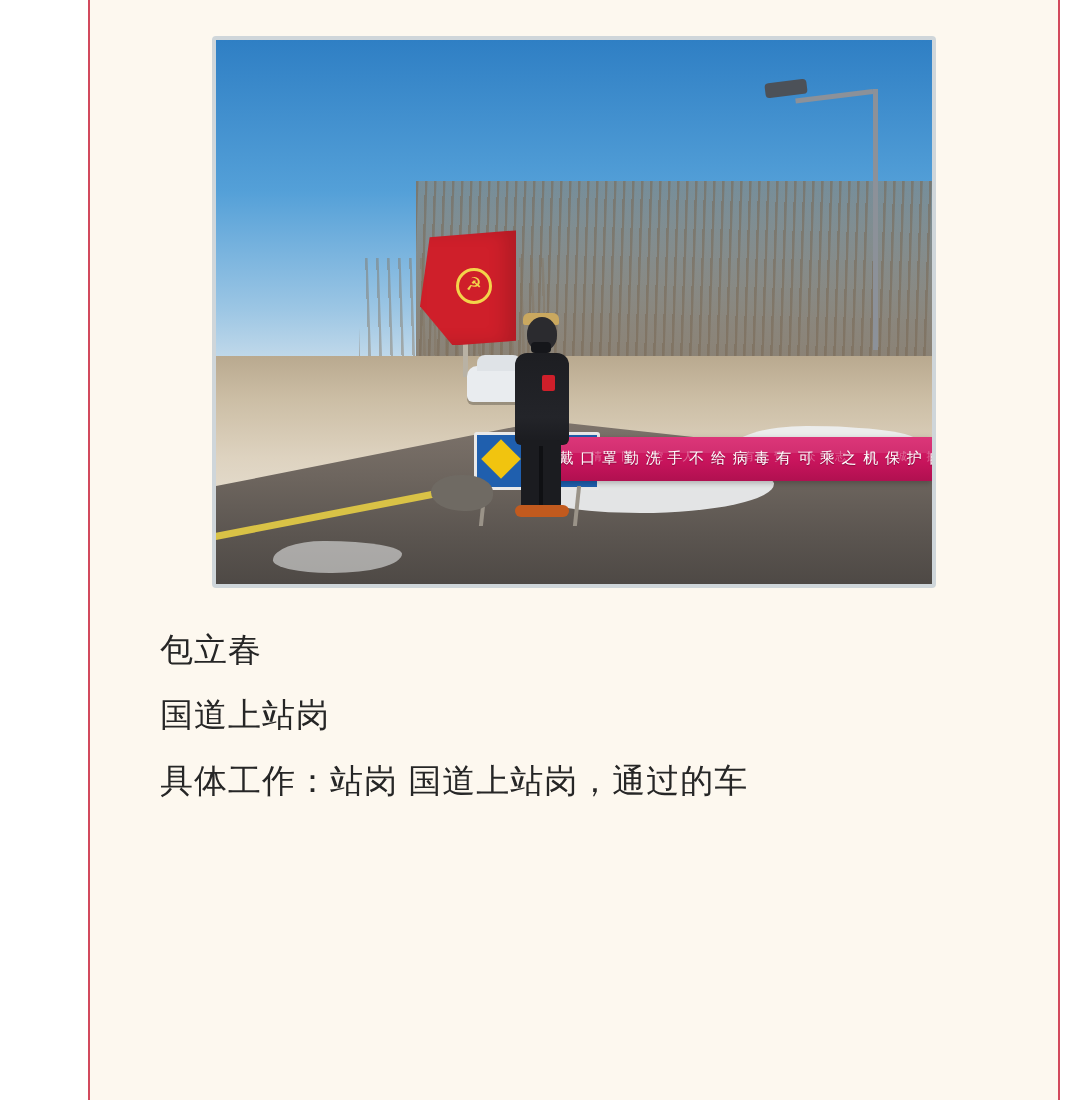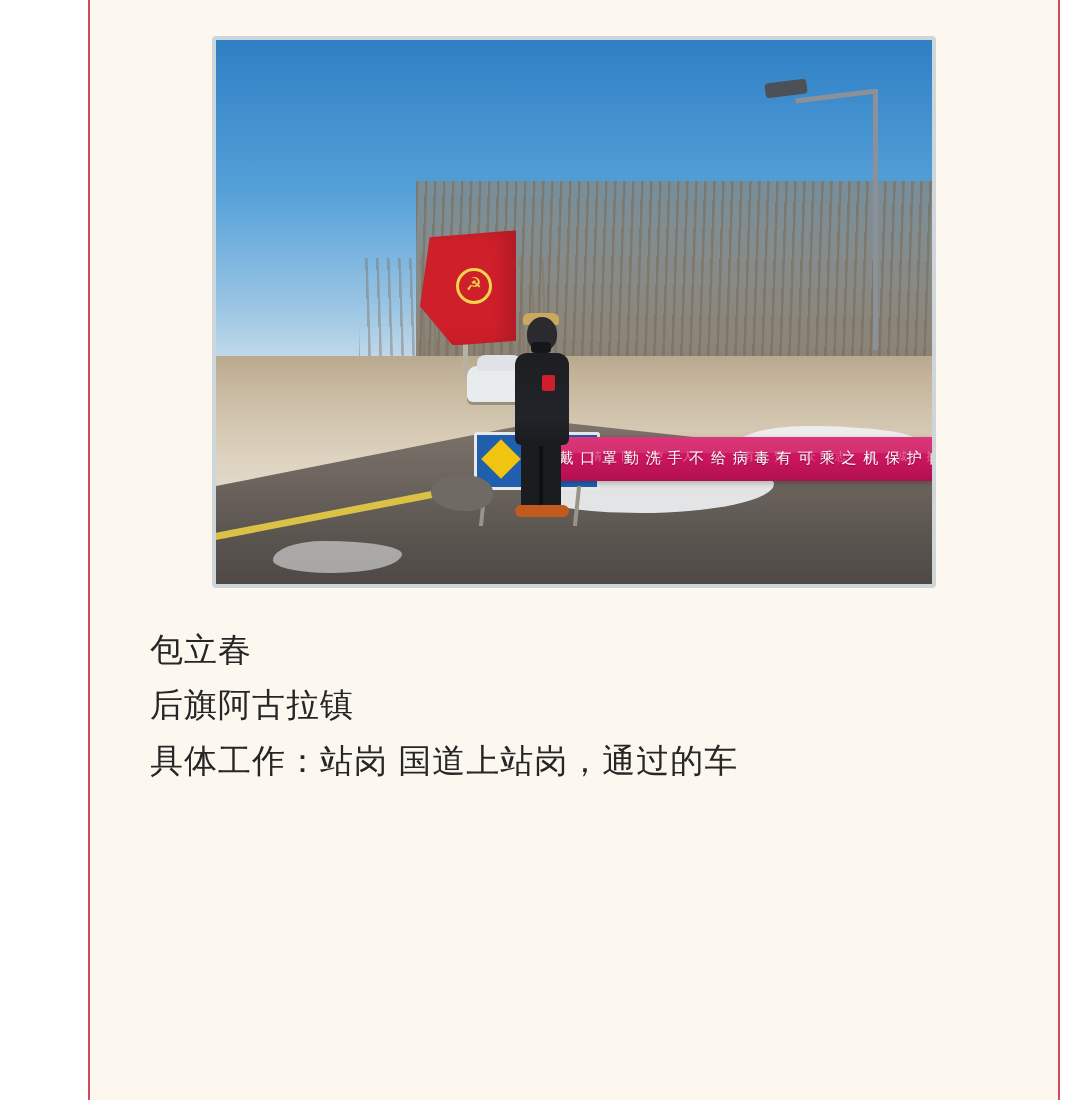"包立春" .text-block p { margin: 0 -> 10px }
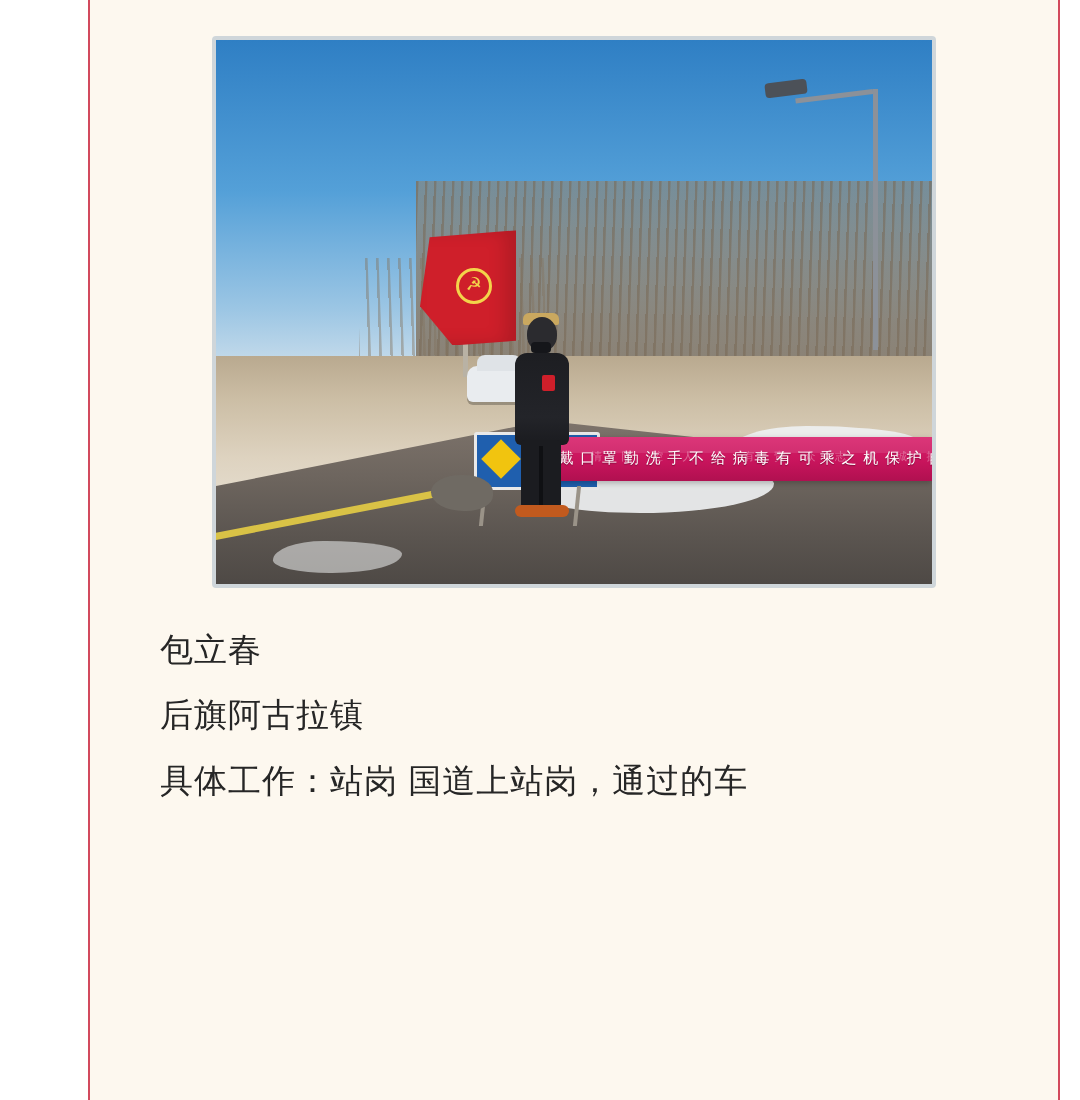"后旗阿古拉镇" p { text: 后旗阿古拉镇 -> 国道上站岗 }
